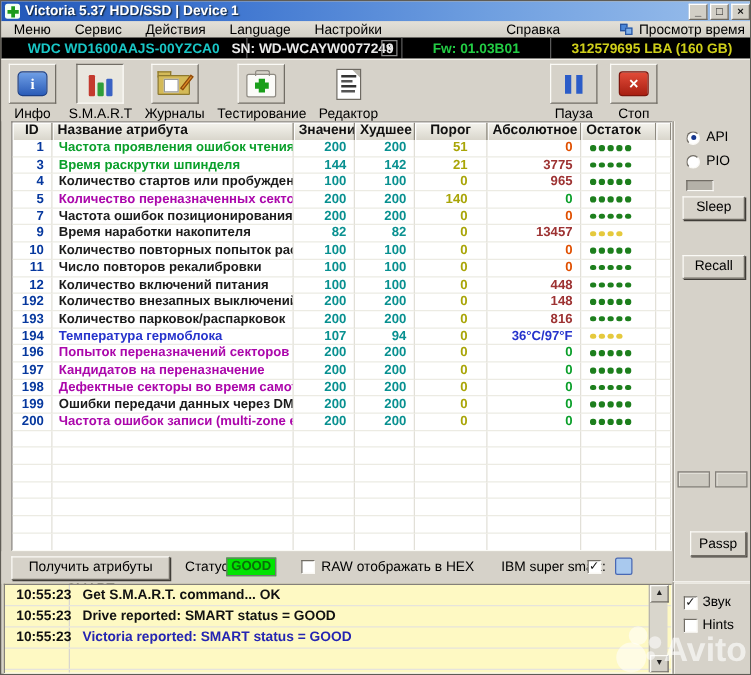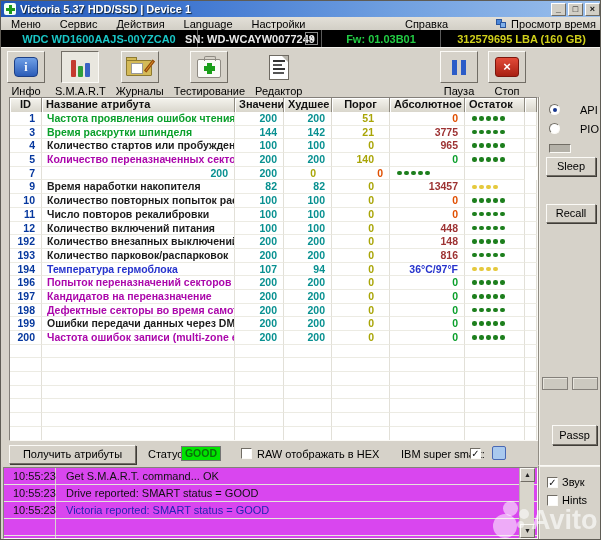"API" .radio-row { align-items: flex-start -> center; gap: 20px -> 5px }
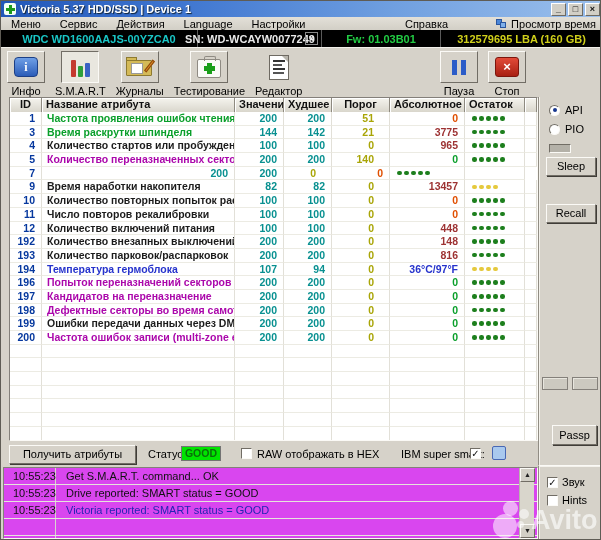"Частота ошибок позиционирования" div.td { html: none -> <div>Частота ошибок позиционирования</div> }
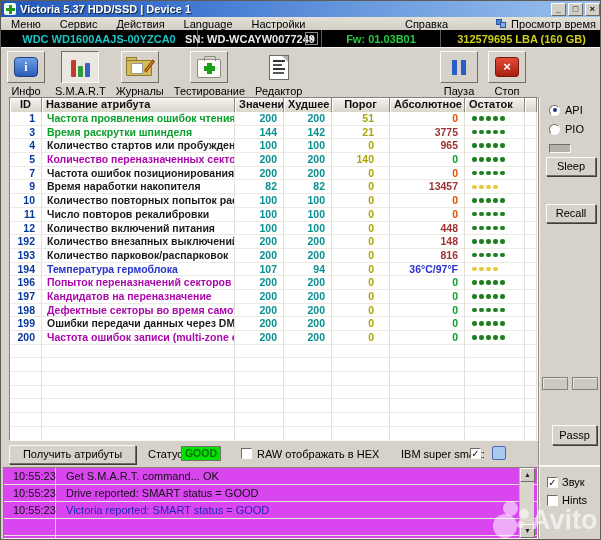"10:55:23" .log { background: #d946ef -> #fef9c3; font-weight: none -> bold }
